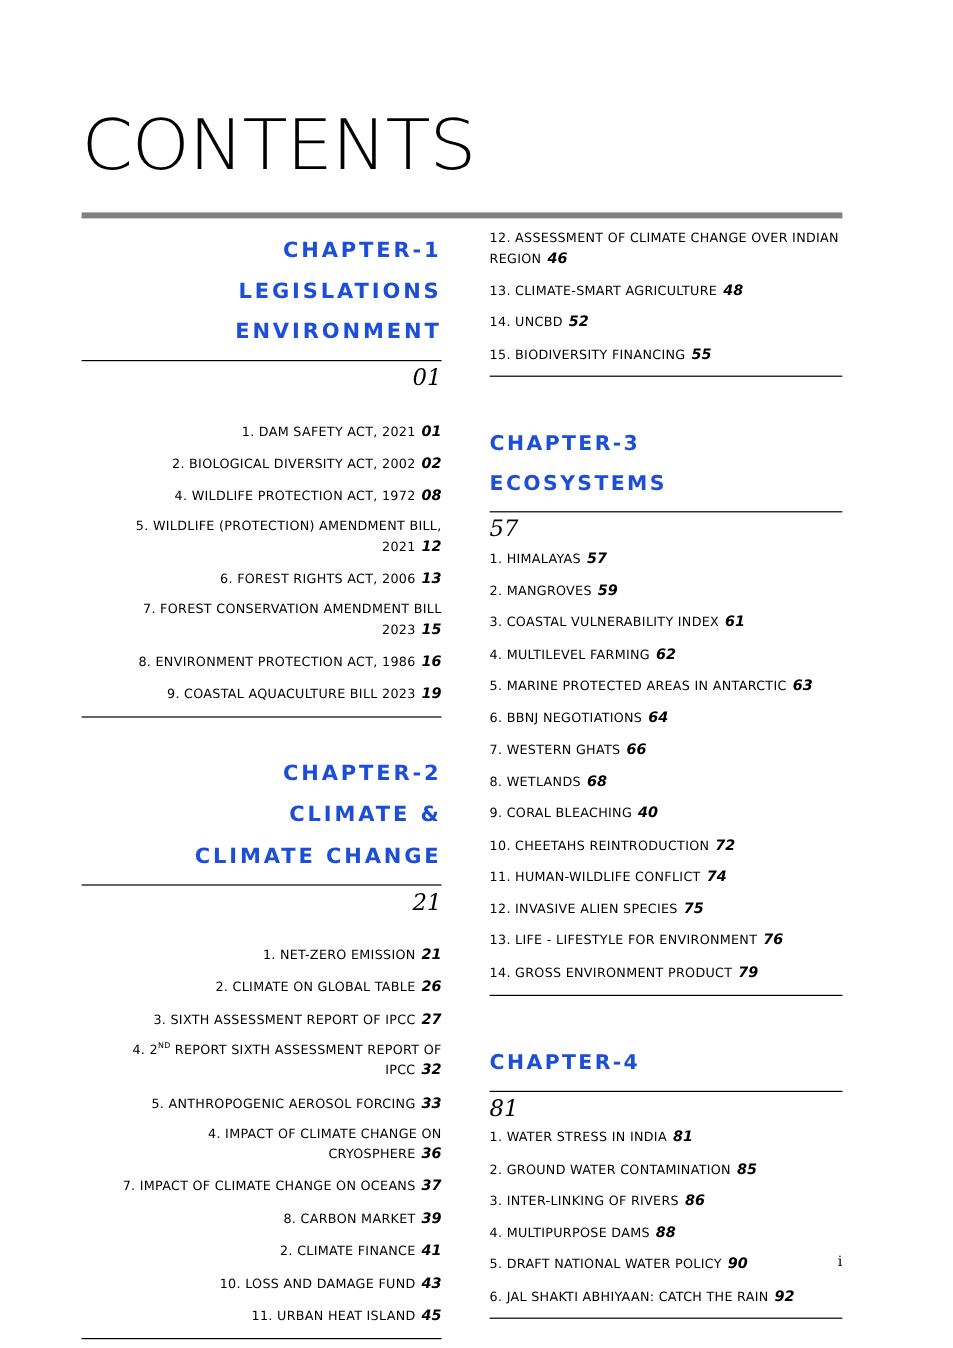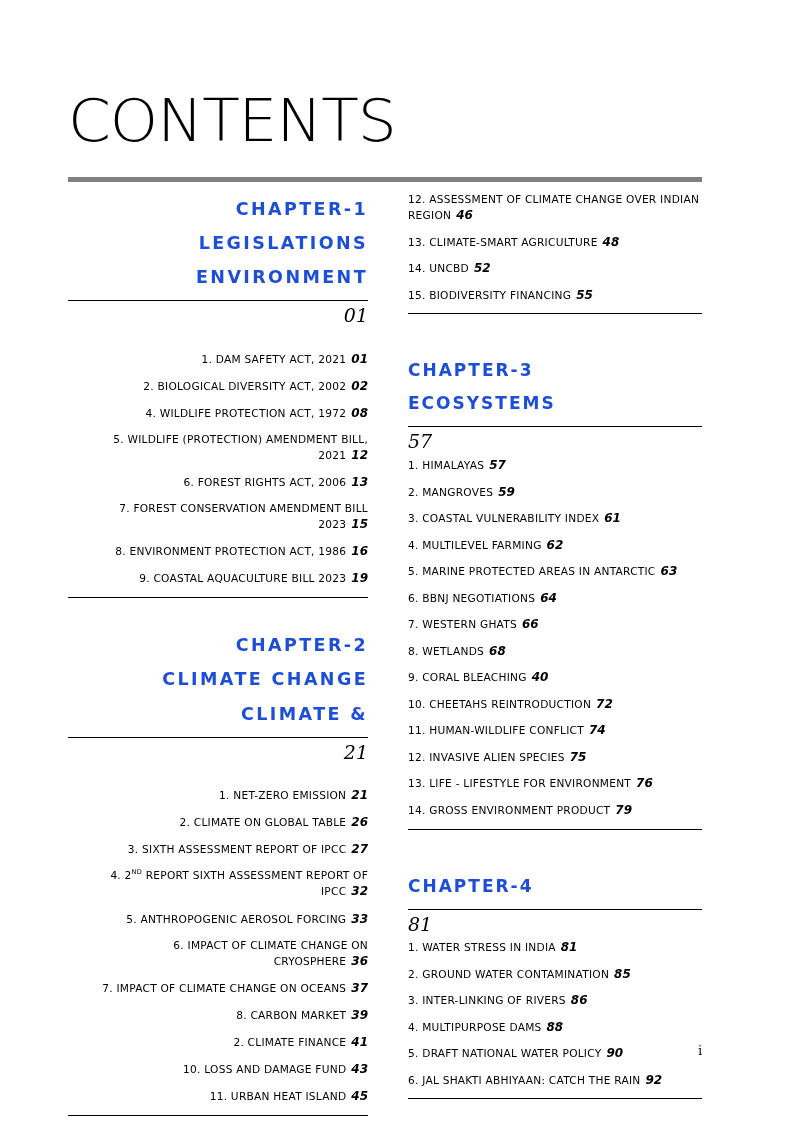"CLIMATE CHANGE" div.chapter-head { order: before "CLIMATE &" -> after "CLIMATE &" }
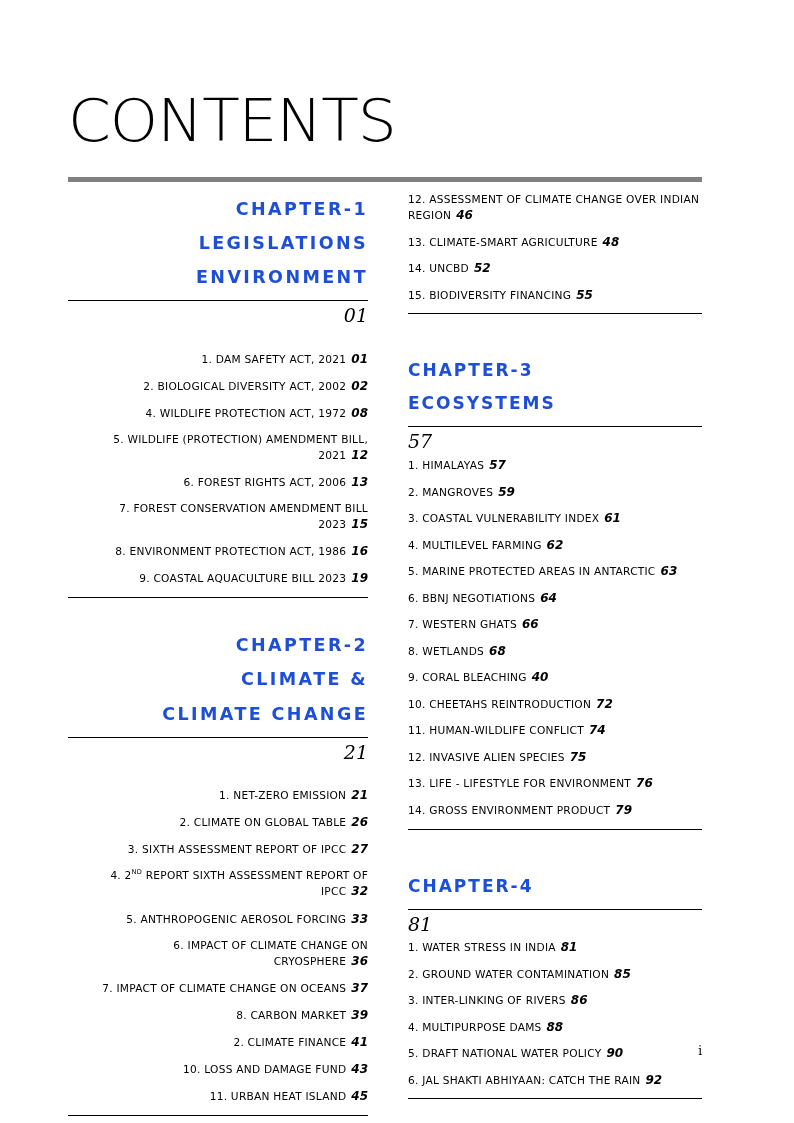"6. IMPACT OF CLIMATE CHANGE" span { text: 6 -> 4 }
